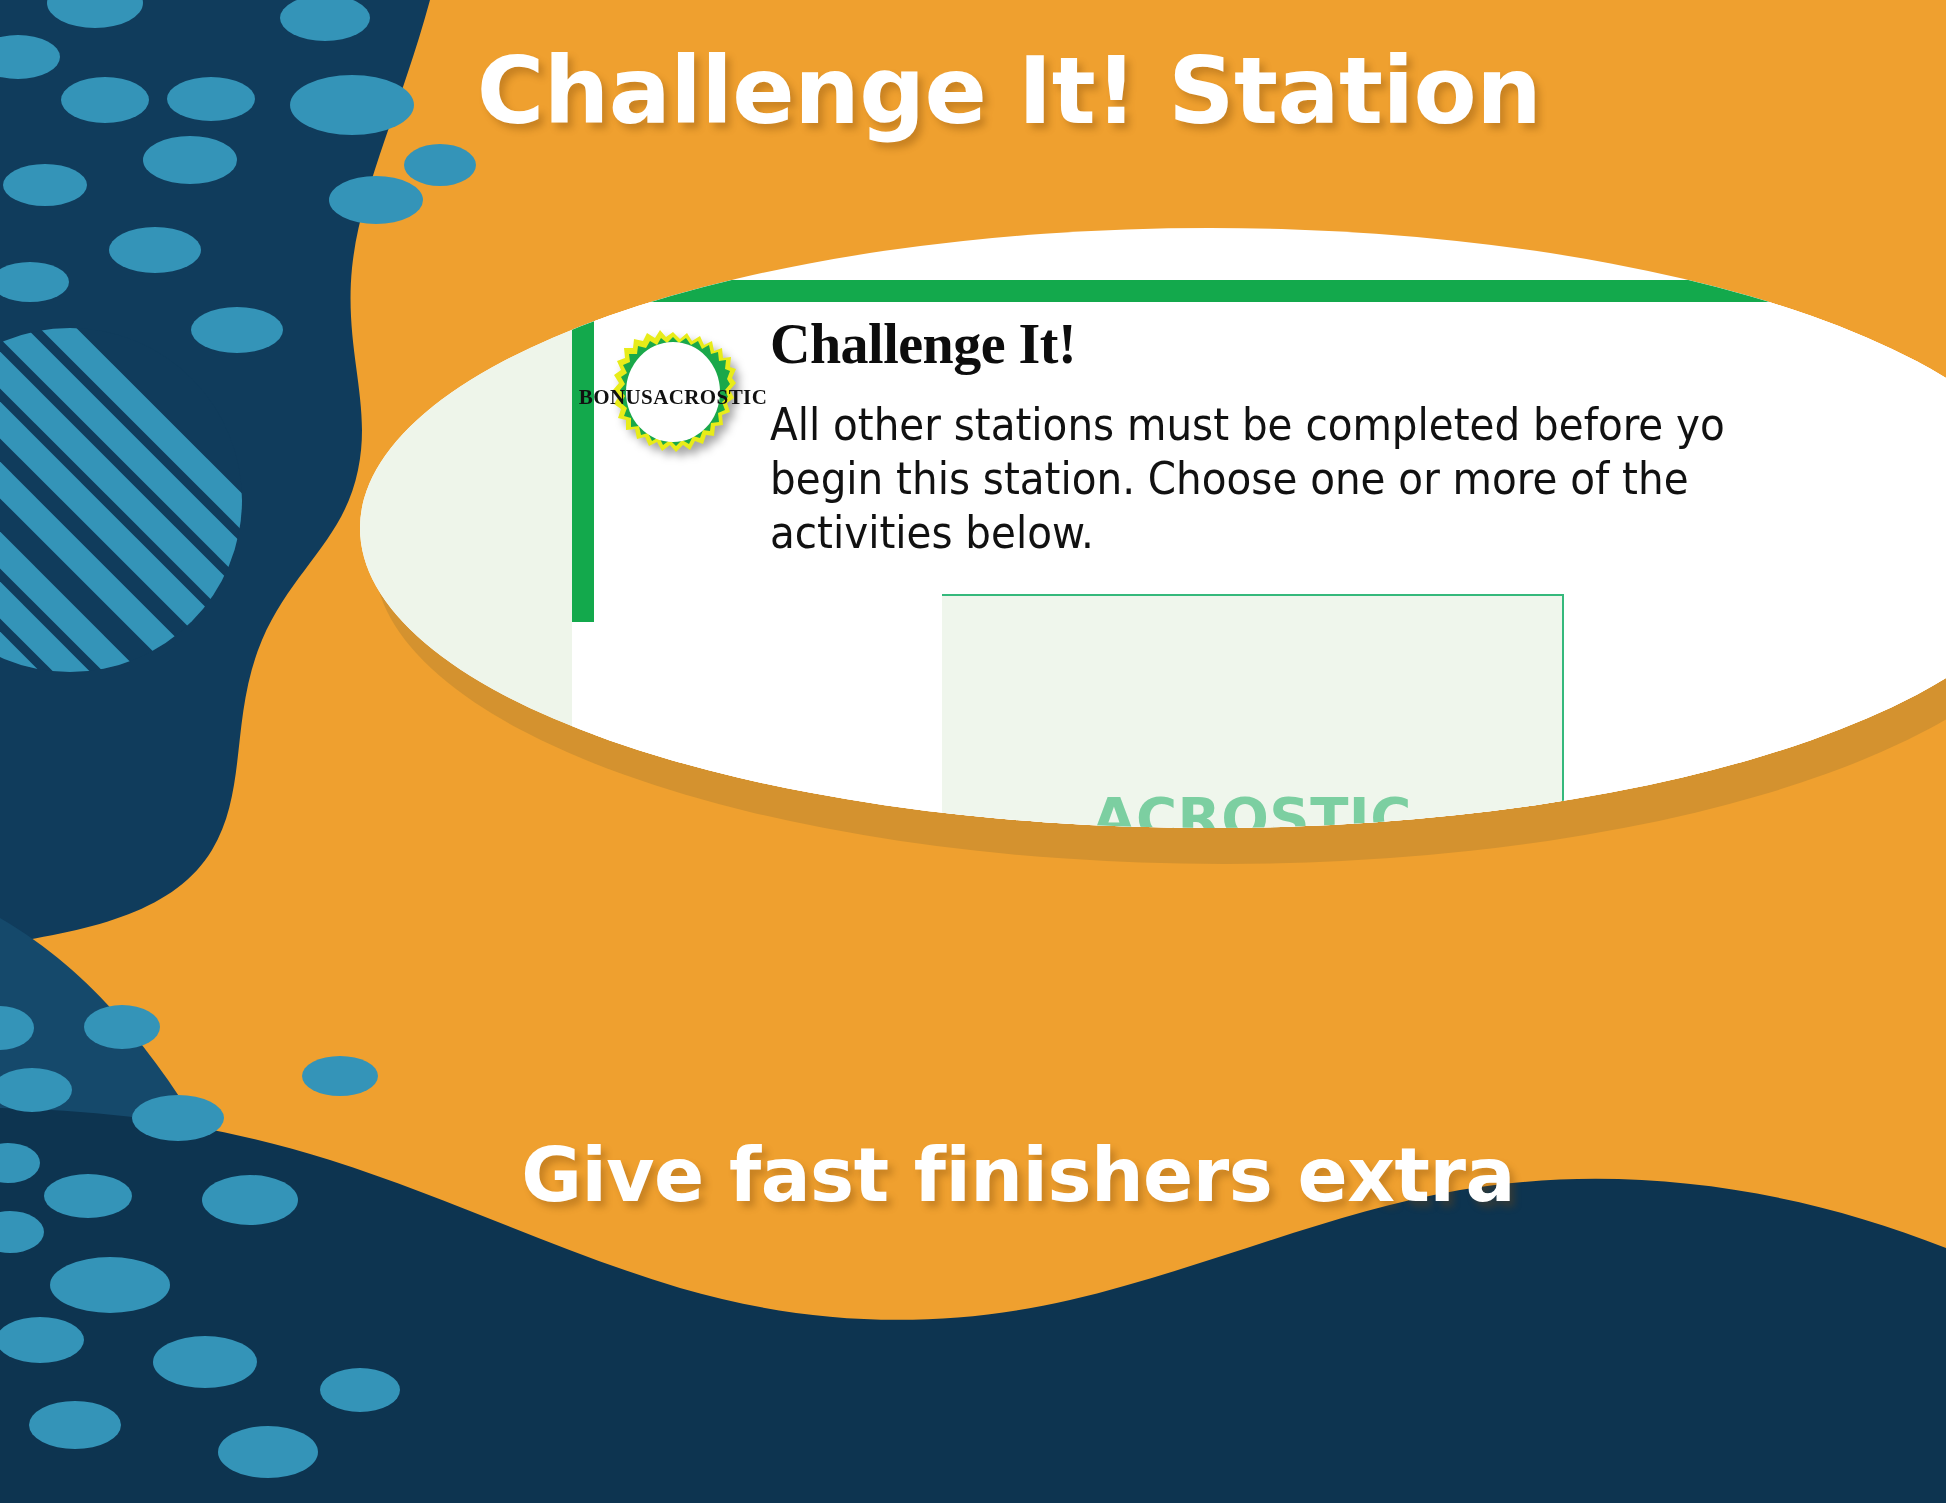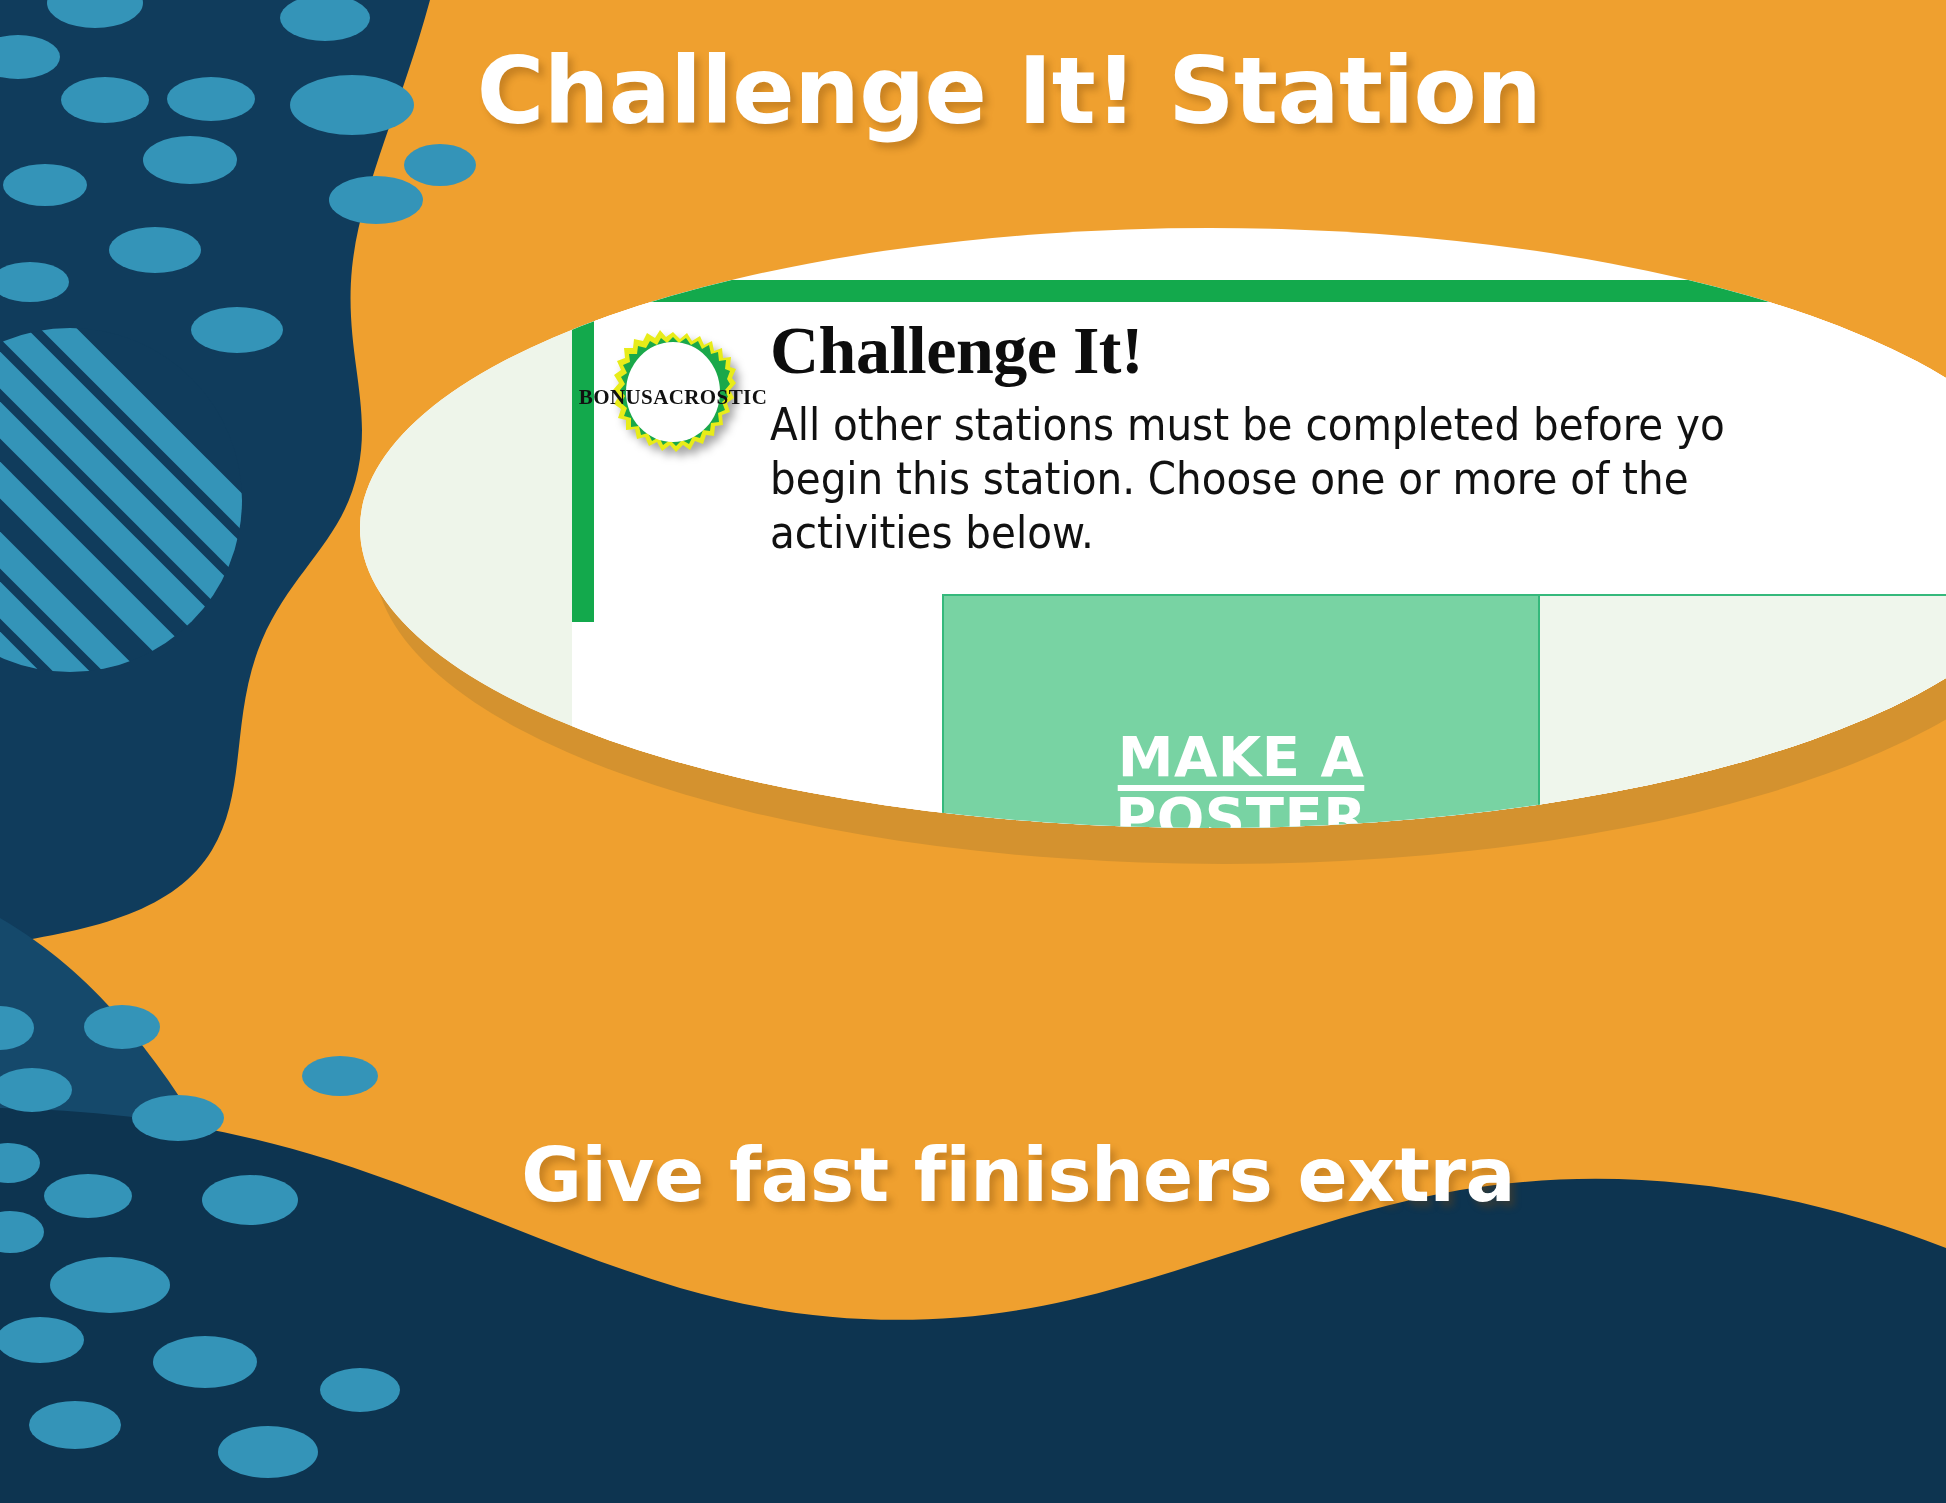"Challenge It!" .sheet-head { font-size: 68px -> 56px }
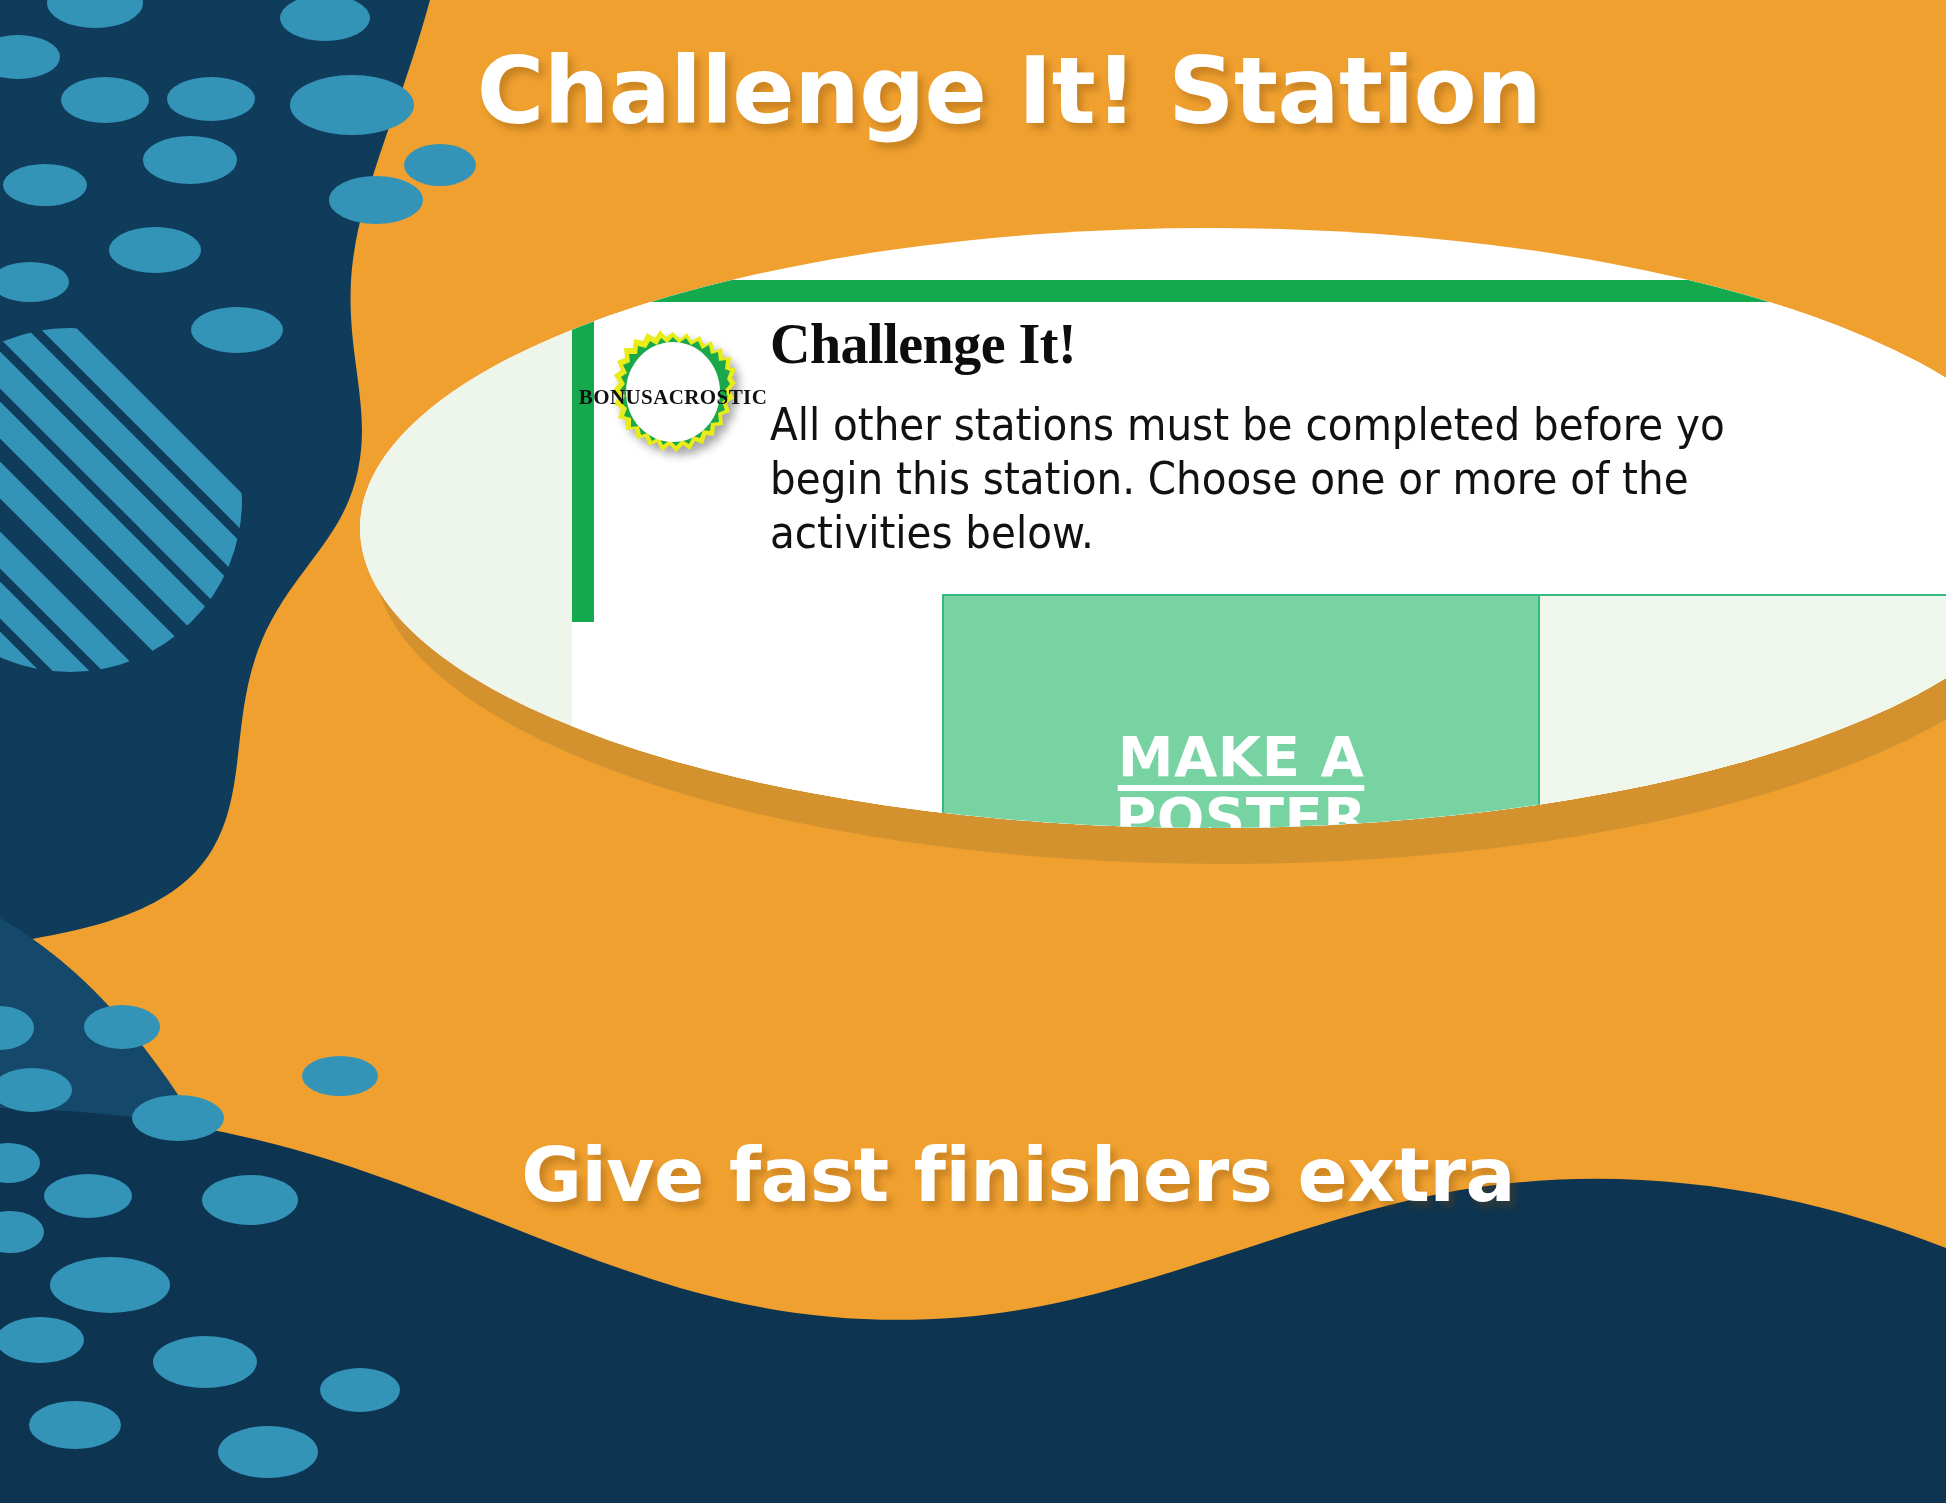"MAKE A" div.cell { html: <div> <span> <span>MAKE A</span><br> <span>POSTER</span> </span> </div> -> none }
